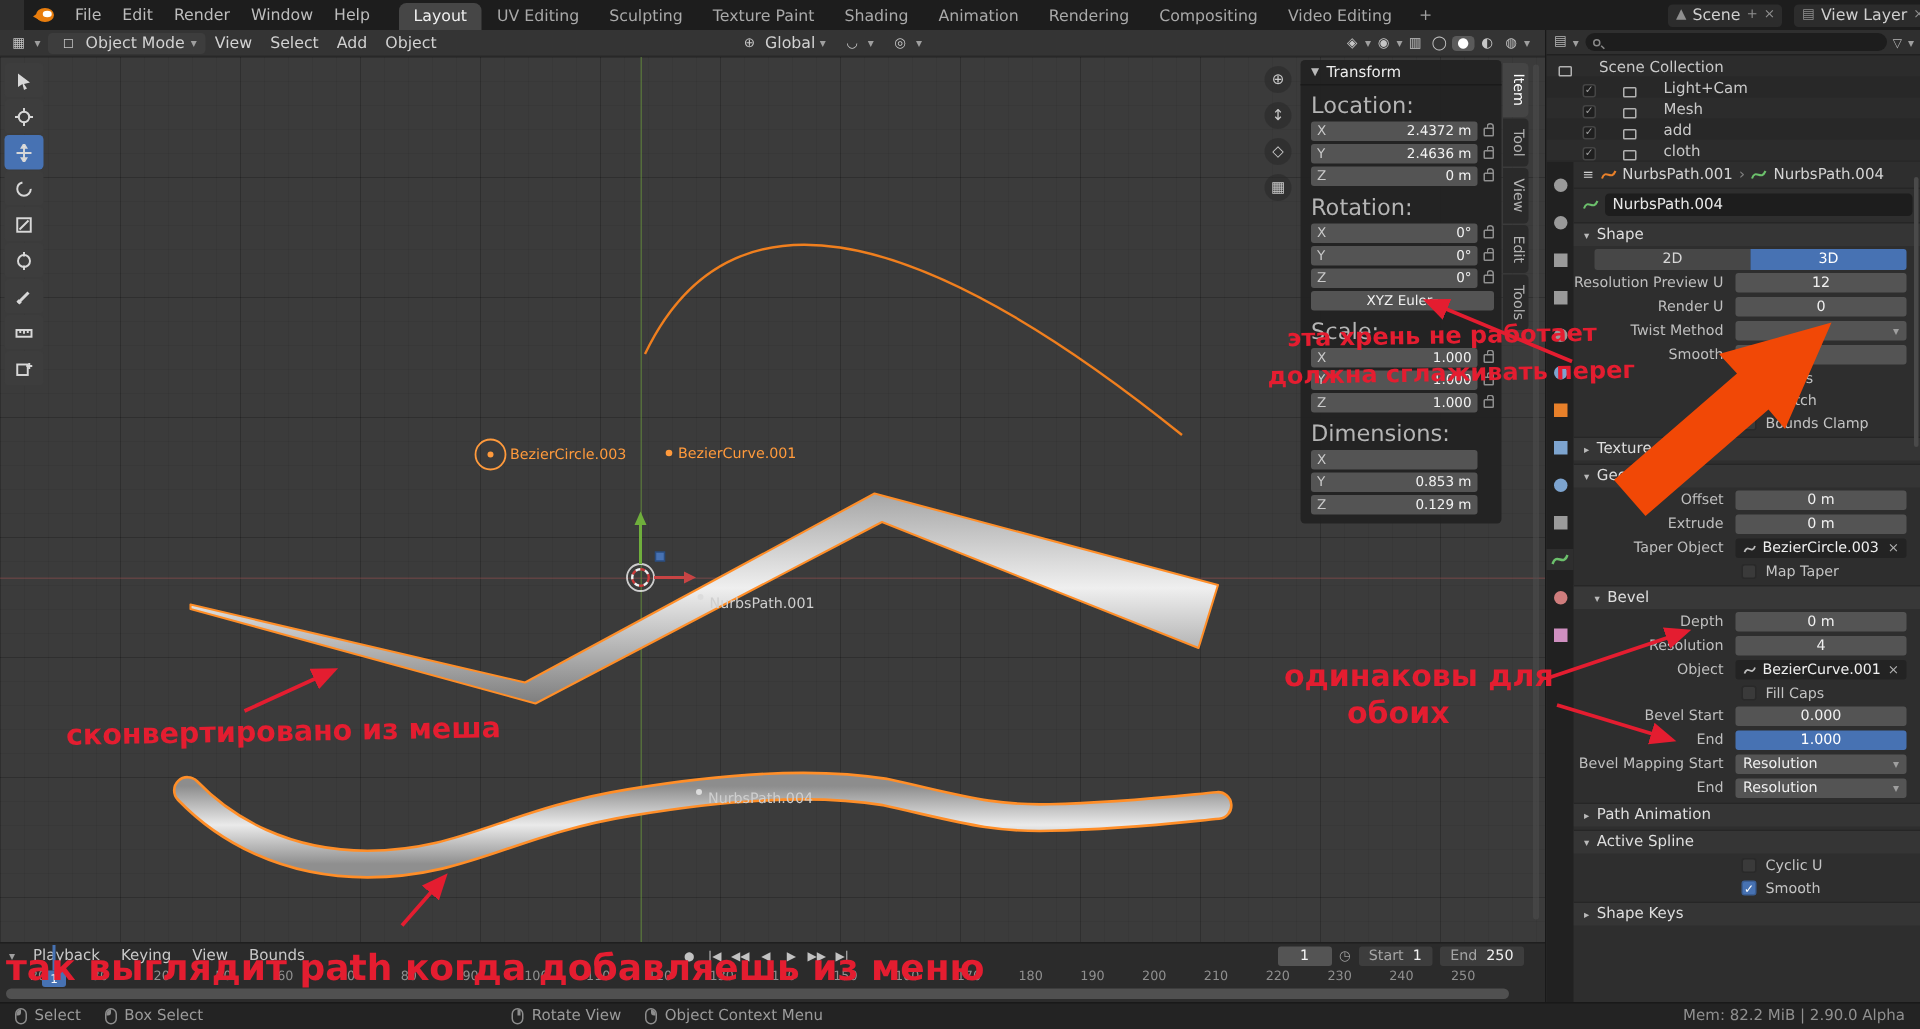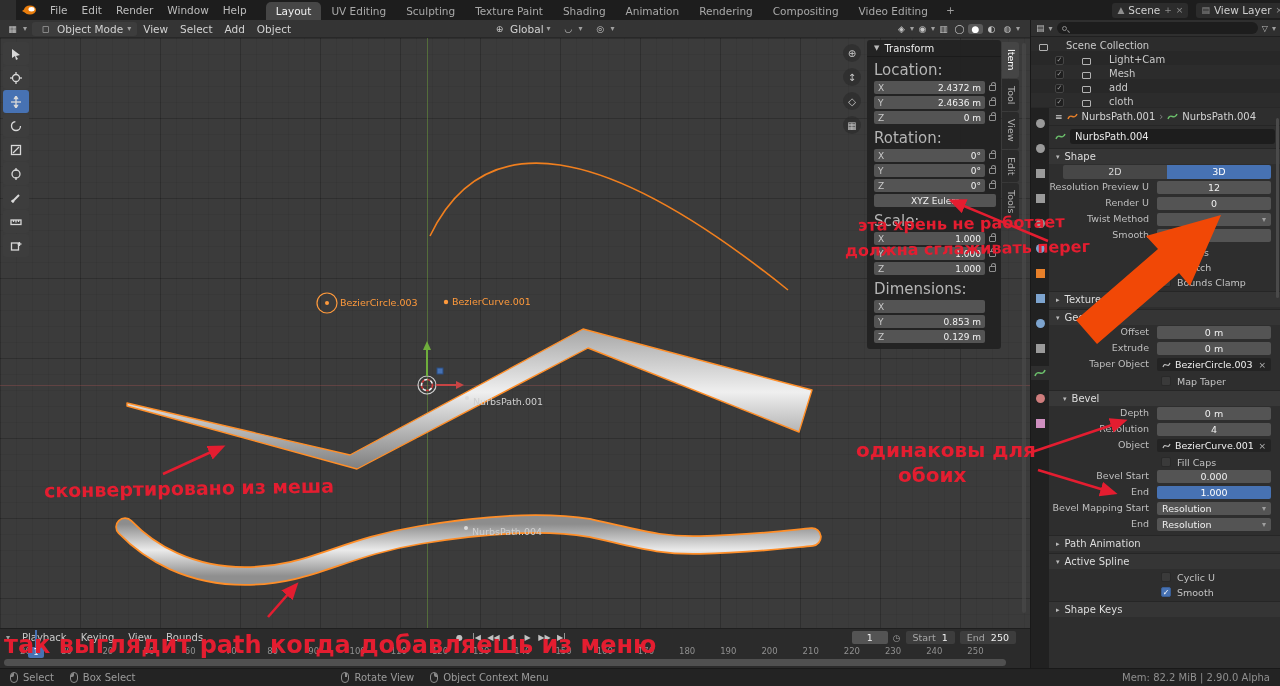"2D" .prow { align-items: flex-start -> center }
